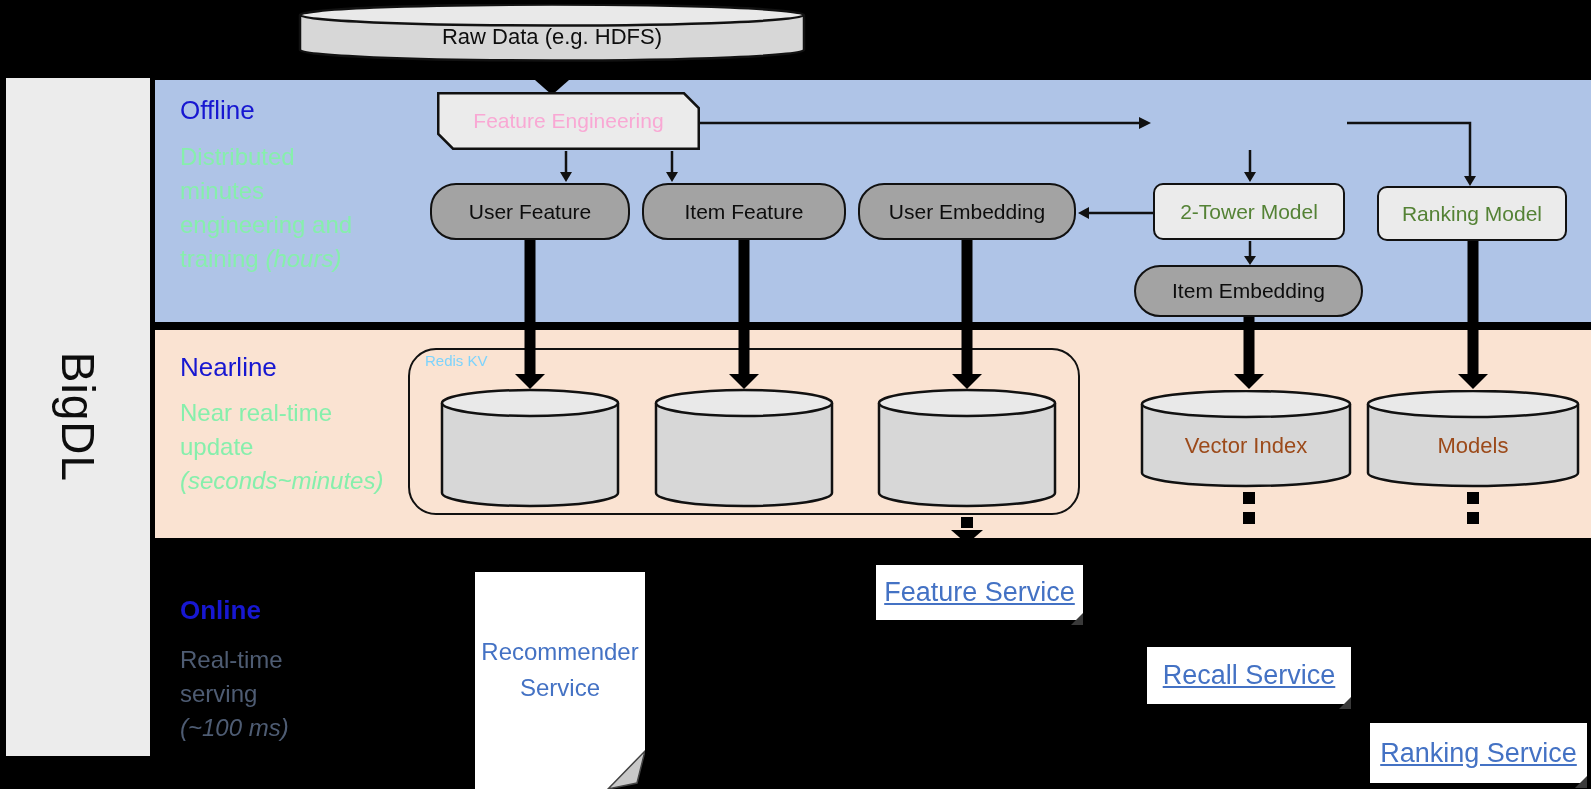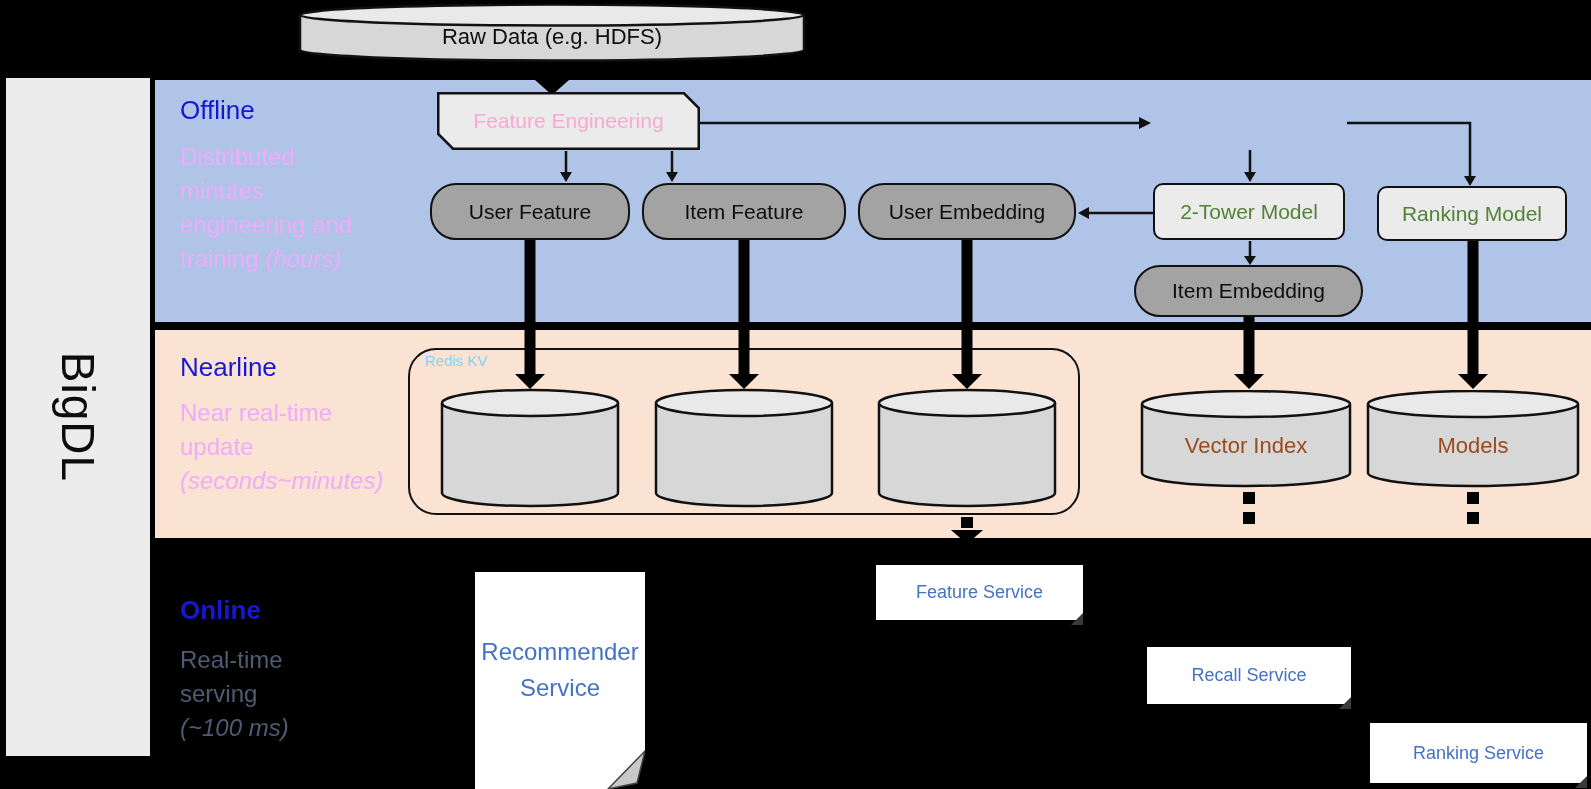"Distributed" .desc { color: #f0abfc -> #86efac }
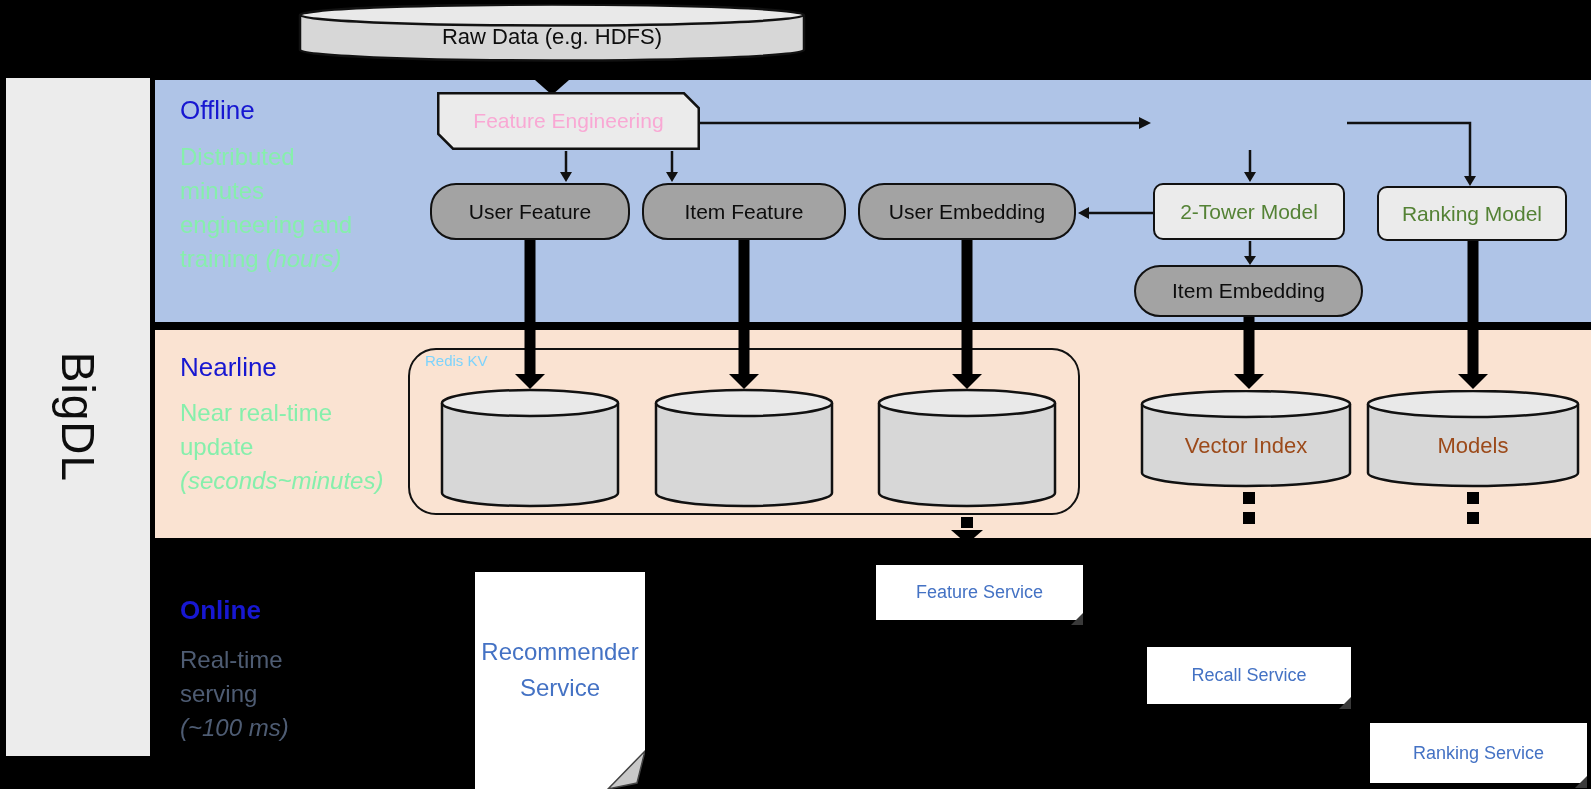"Feature Service" .svc { font-size: 18px -> 27px; text-decoration: none -> underline }
